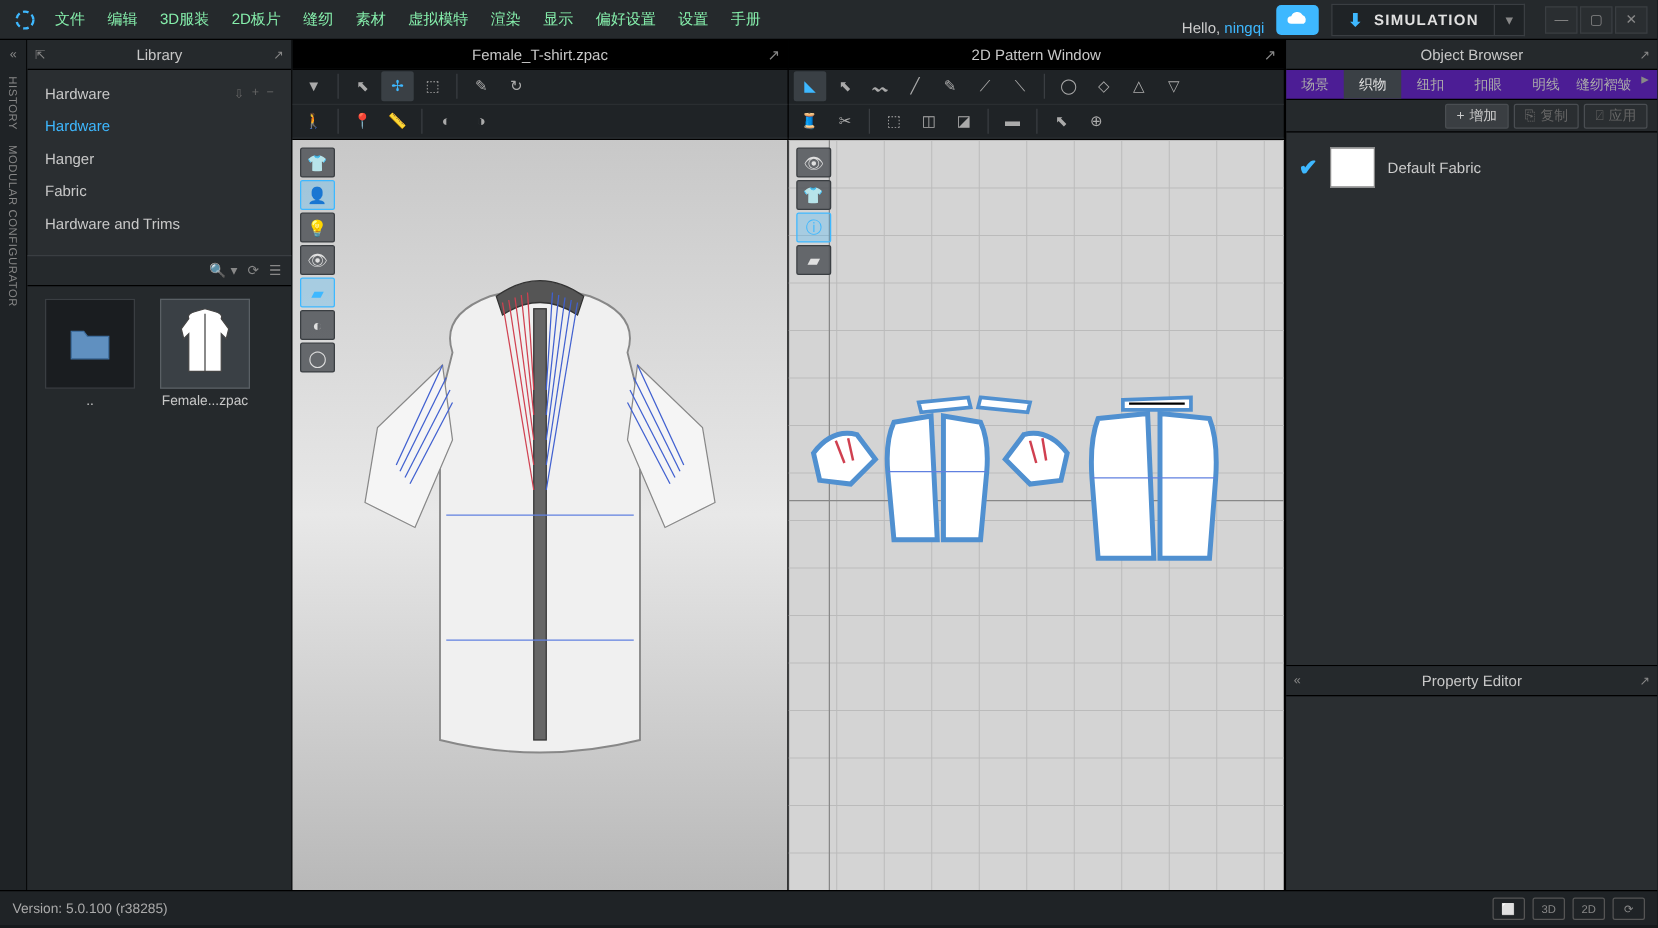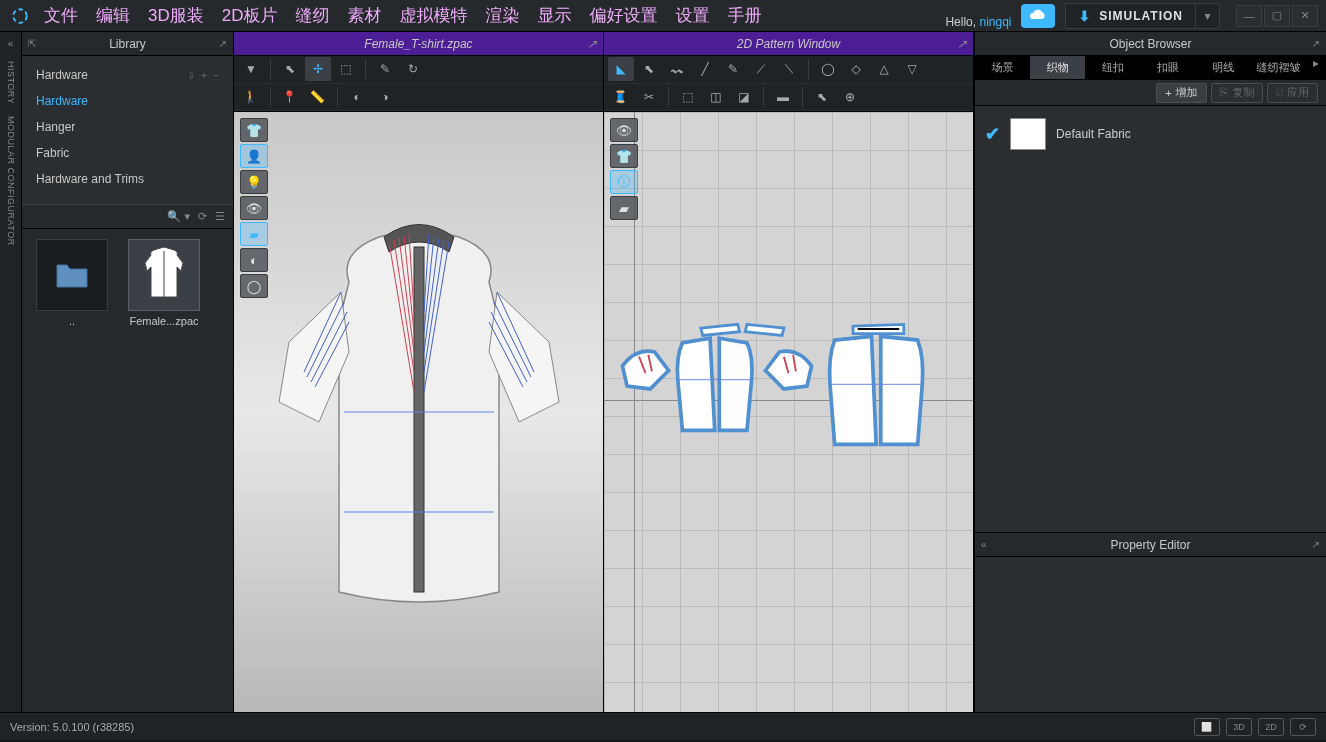"文件" .menu-item { color: #f0abfc -> #86efac; font-size: 17px -> 12px }
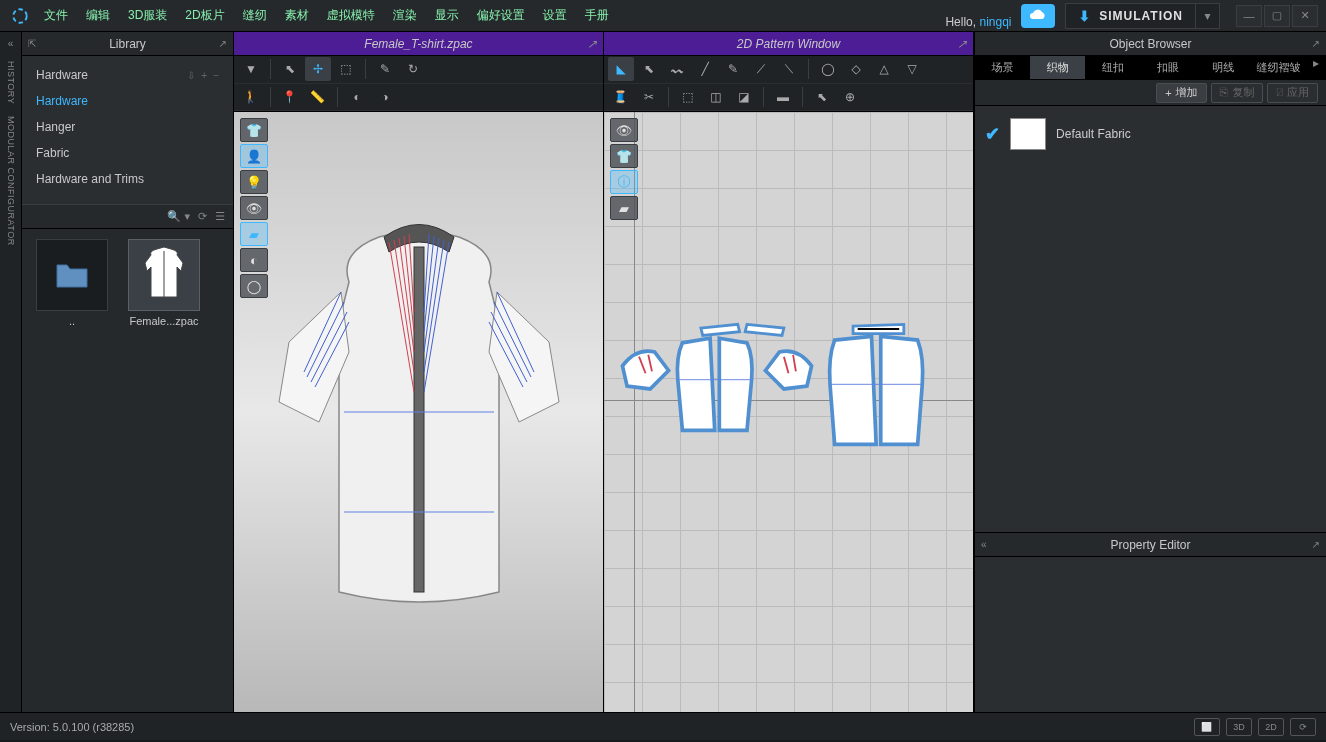"Female_T-shirt.zpac" .tab-header { background: #4c1d95 -> #000000; font-style: italic -> none }
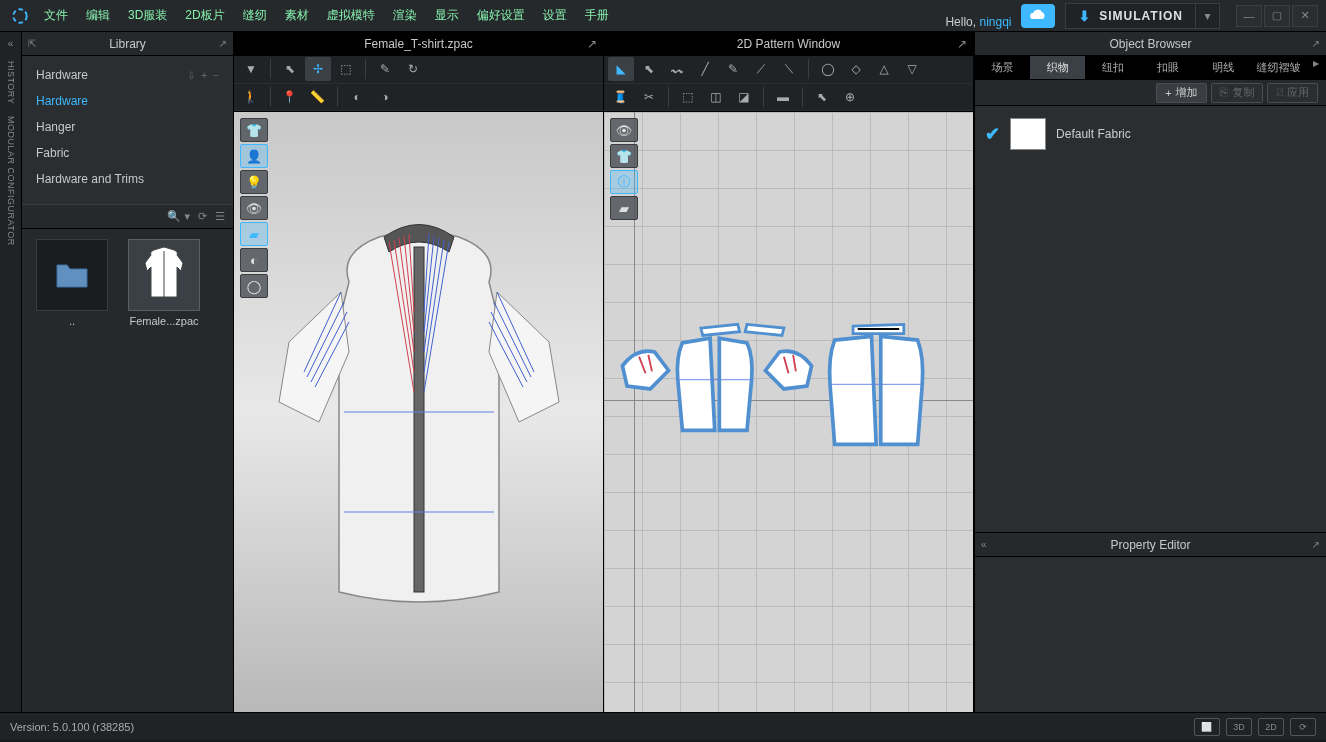"Object Browser" .right-panel { width: 352px -> 298px }
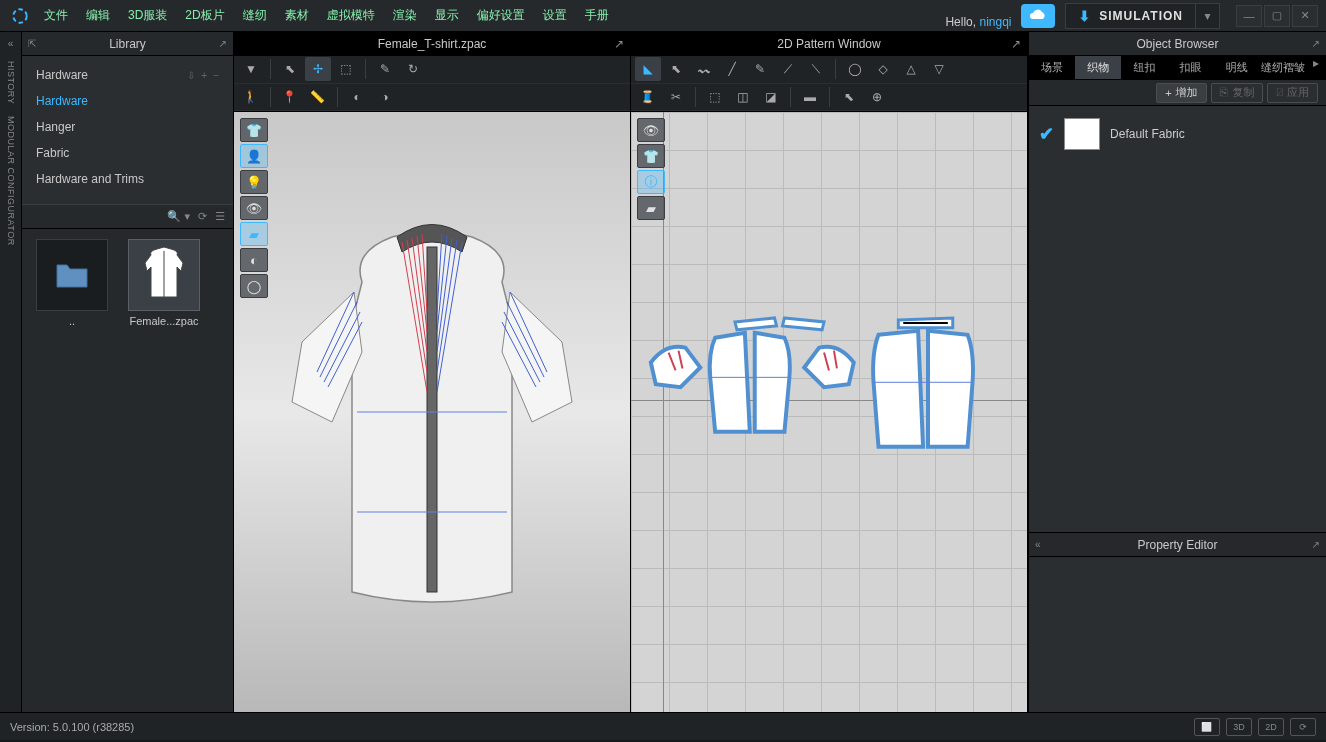"场景" .obj-tabs { background: #000000 -> #4c1d95 }
